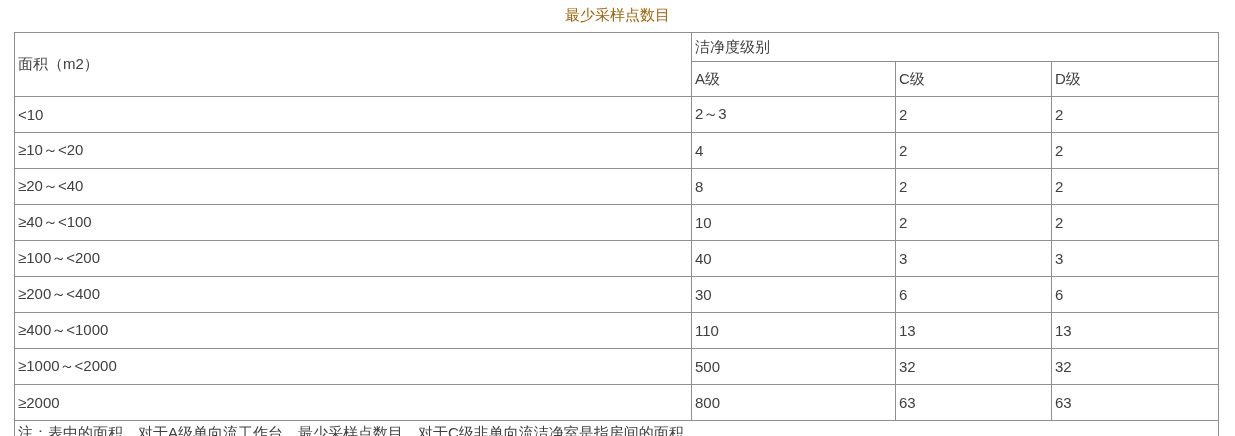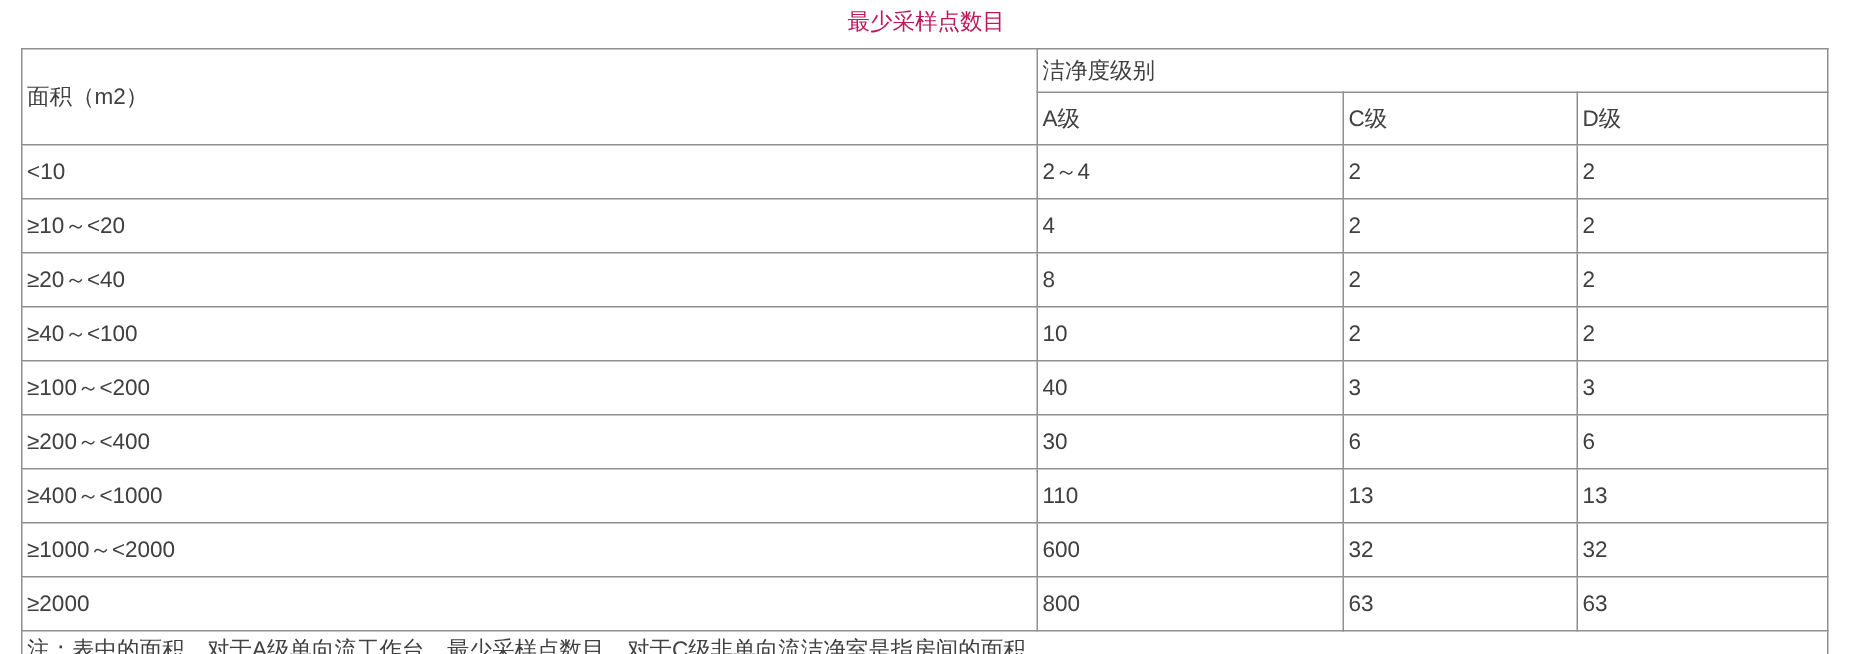"最少采样点数目" .doc-title { color: #be185d -> #a16207 }
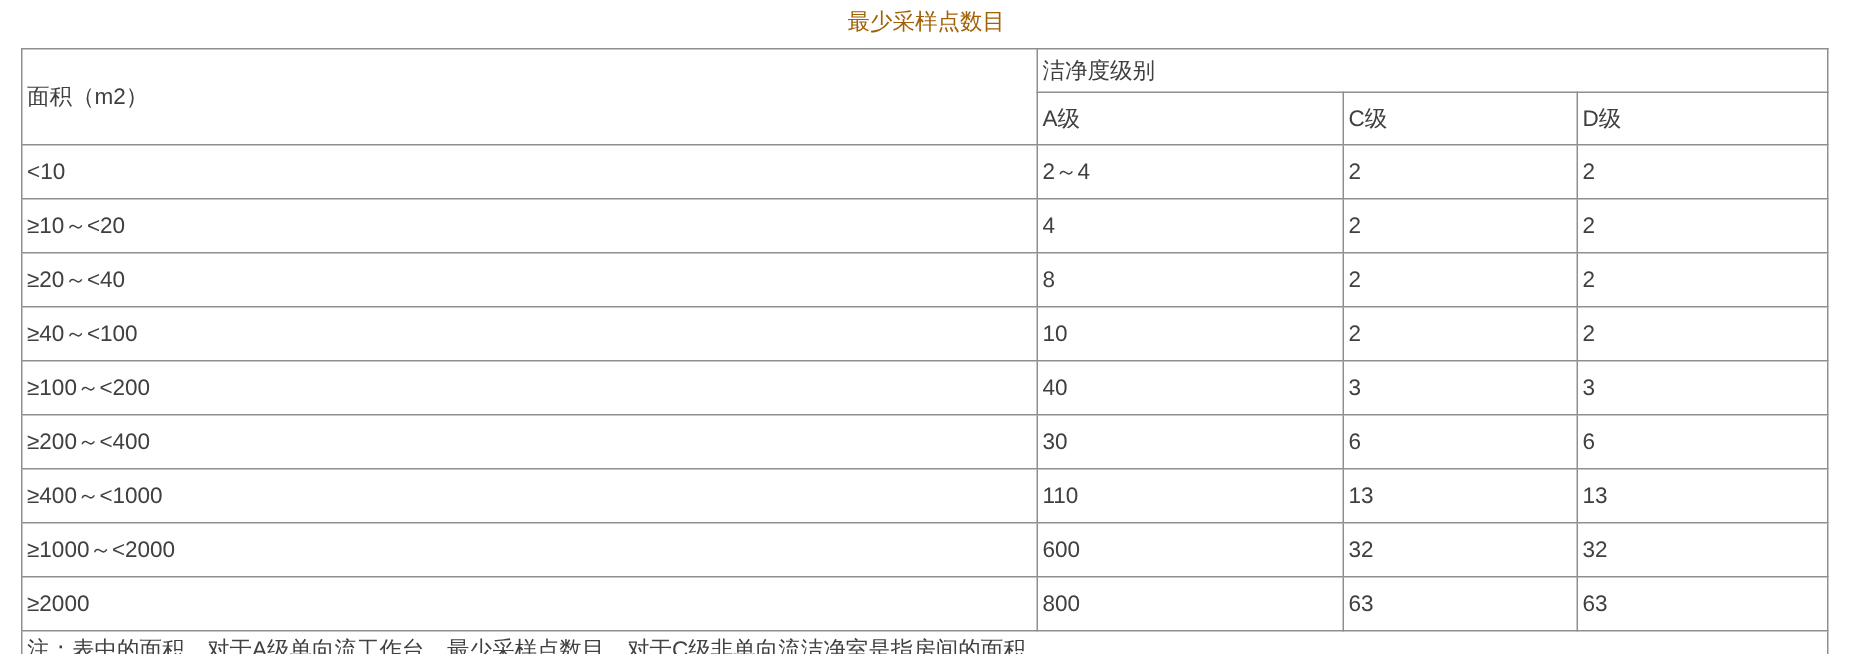"2～4" td { text: 4 -> 3 }
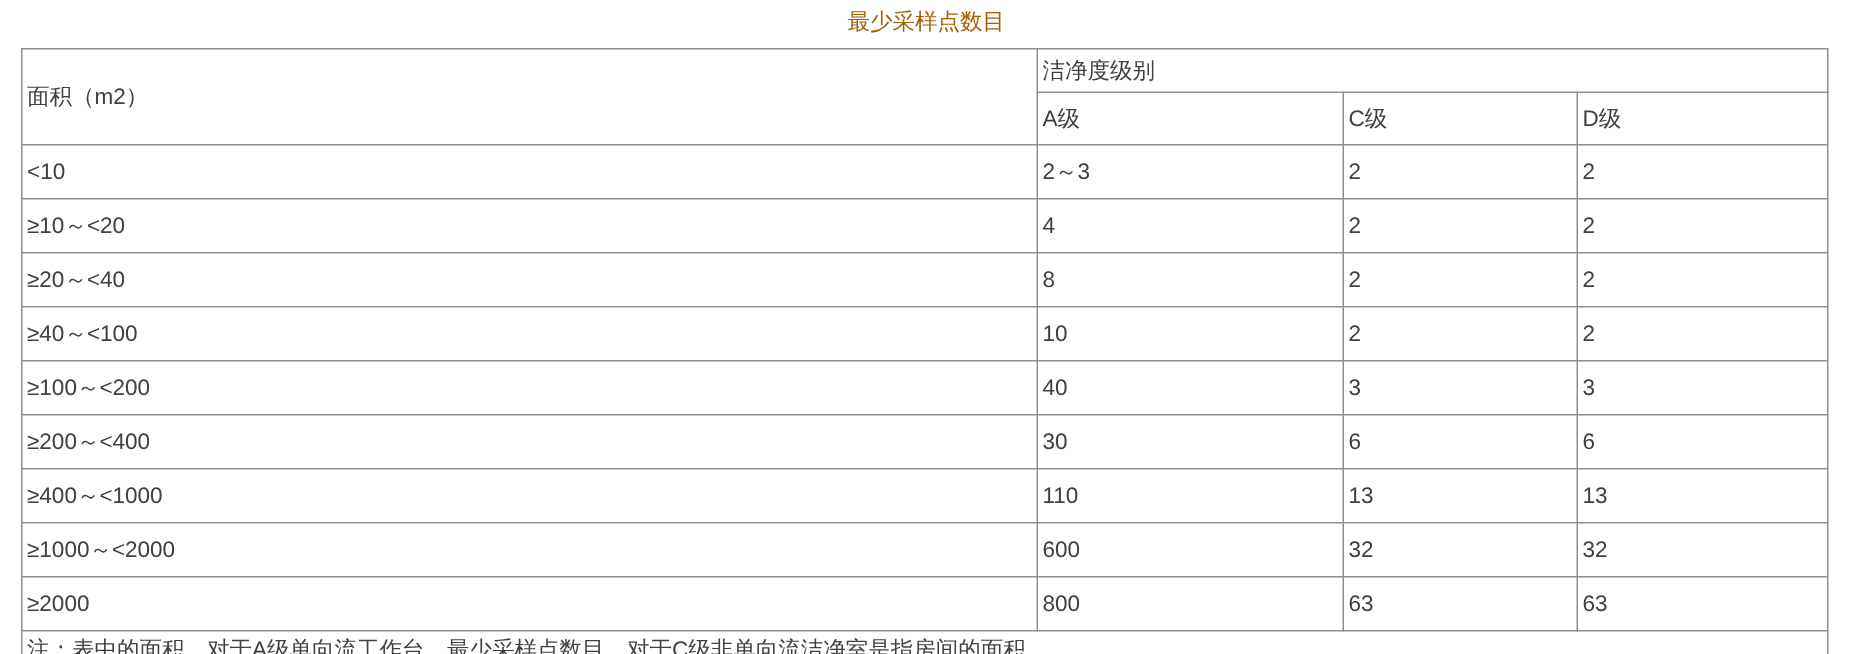"600" td { text: 600 -> 500 }
